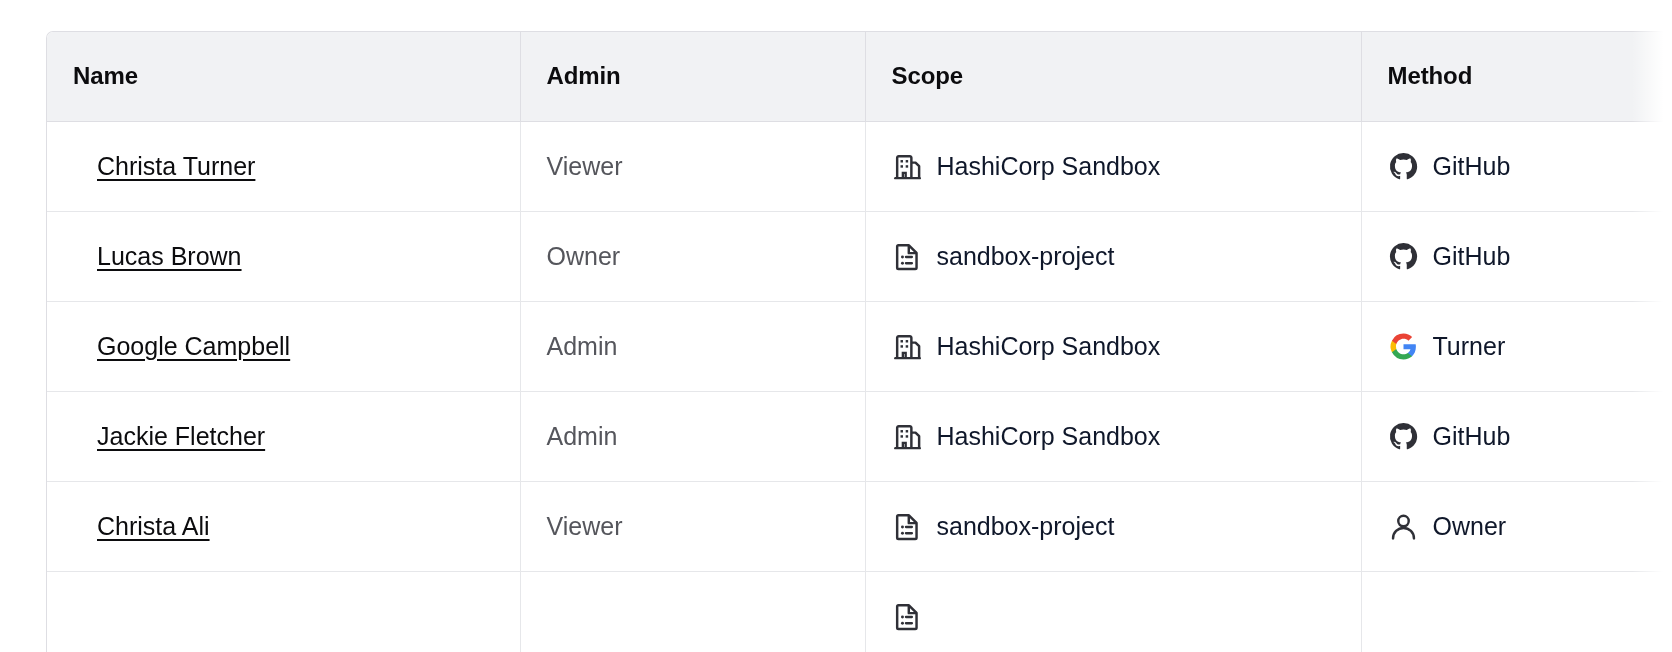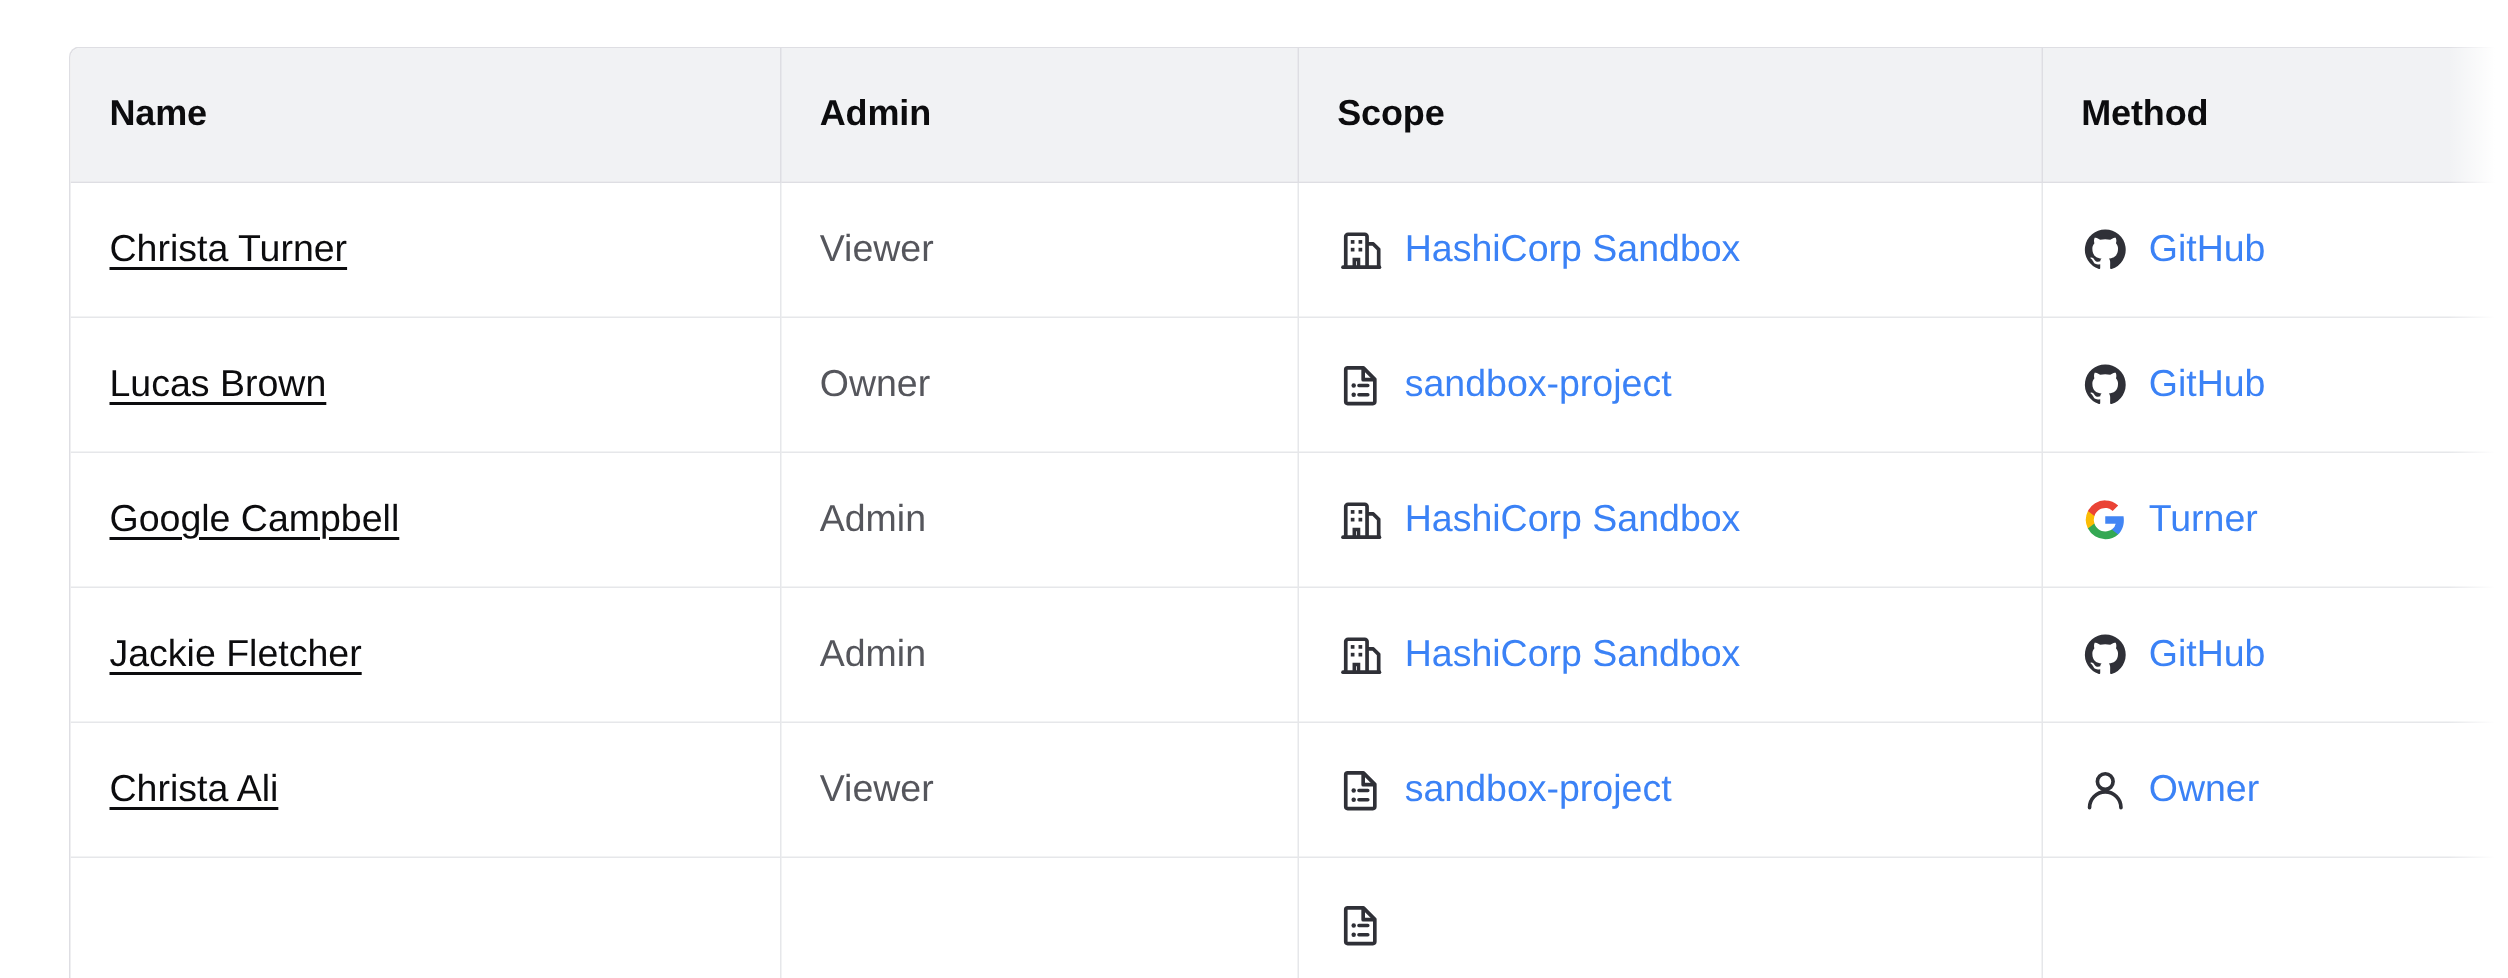"Christa Turner" .name-link { margin-left: none -> 24px }
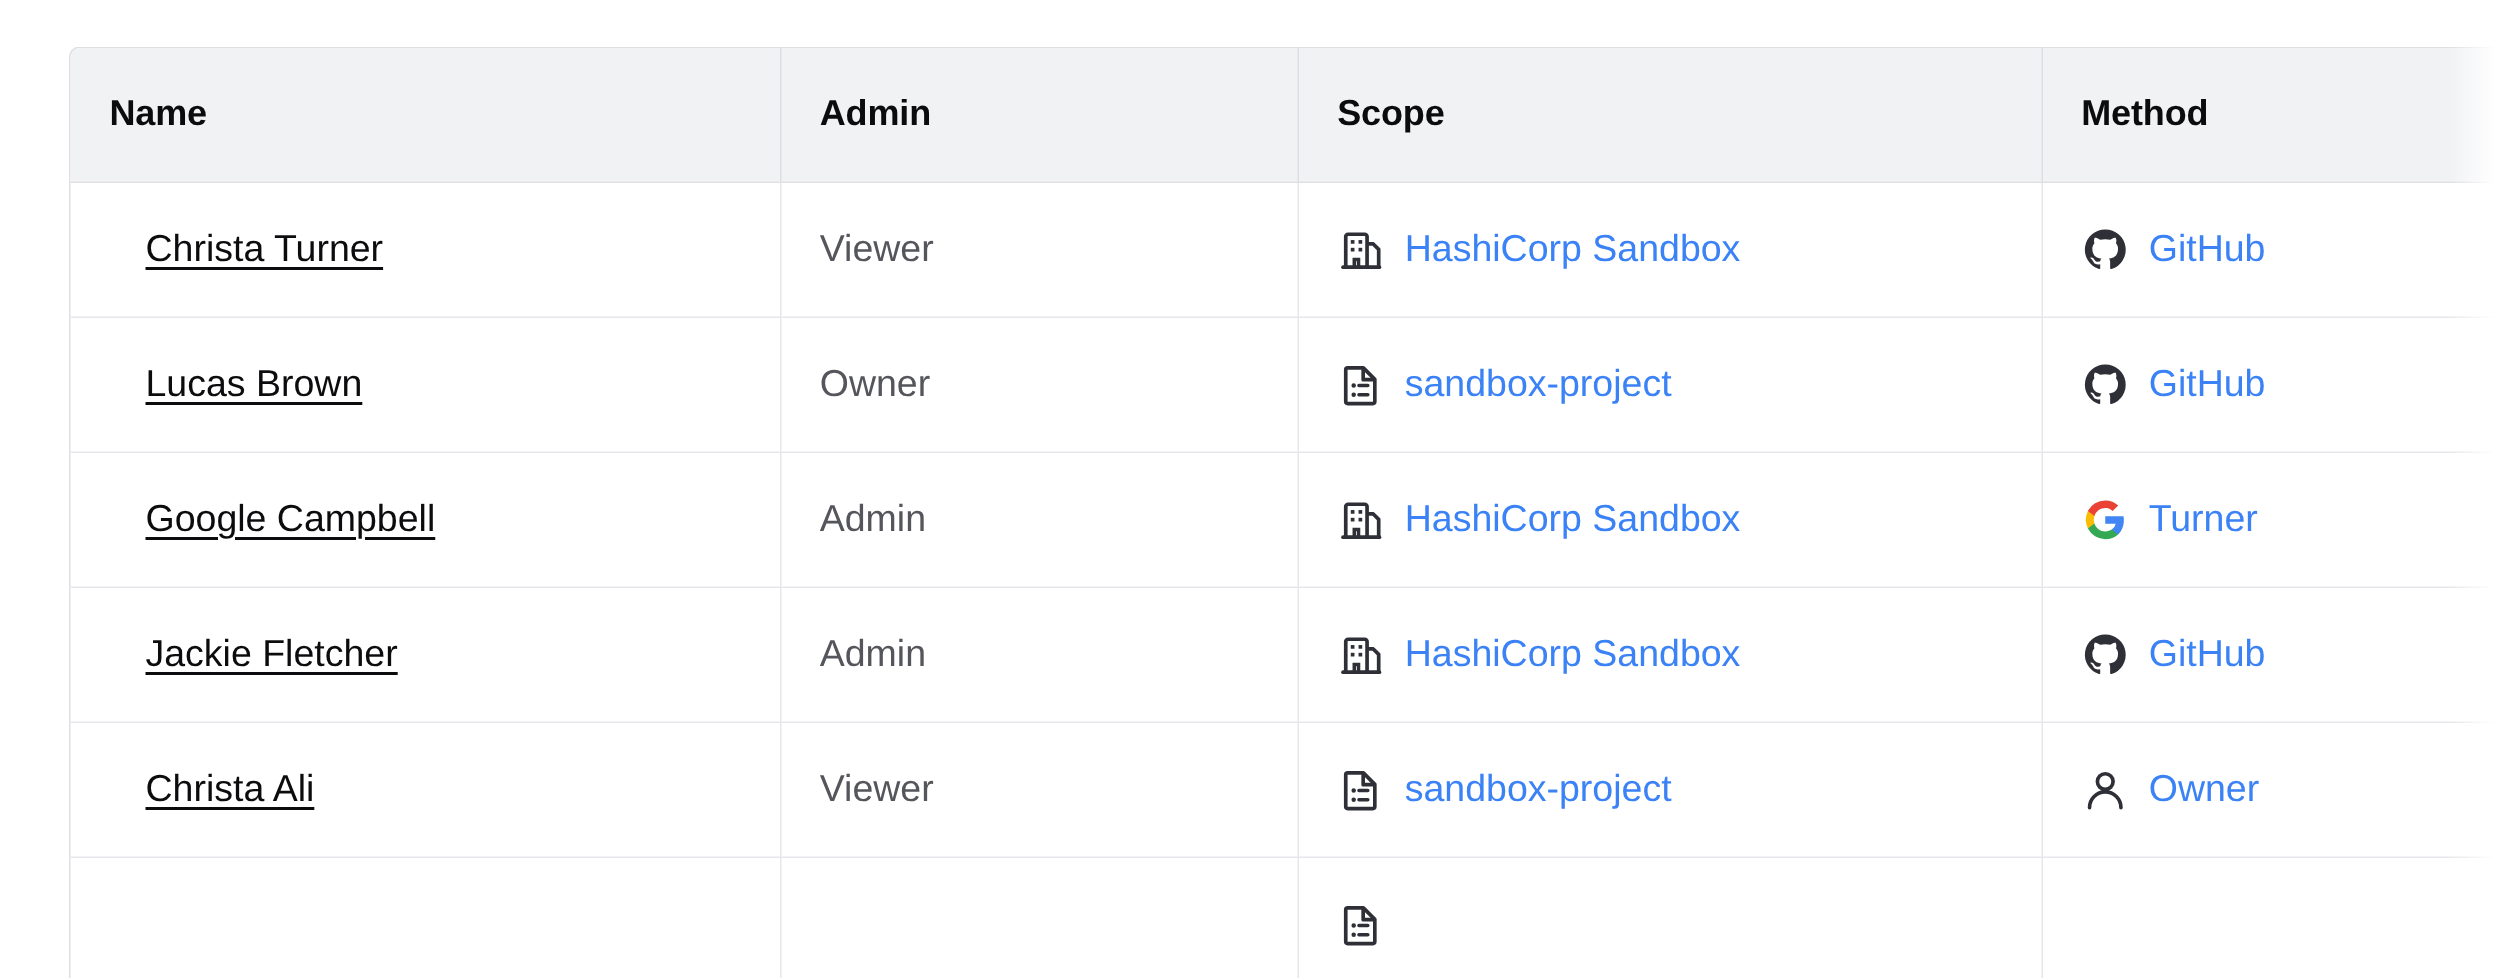"HashiCorp Sandbox" .cellflex .lbl { color: #3b82f6 -> #0f172a }
